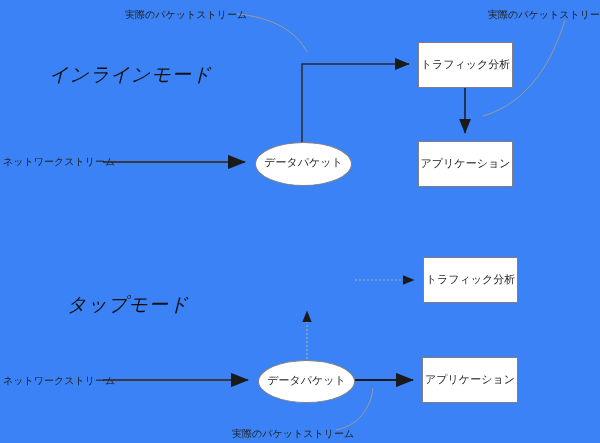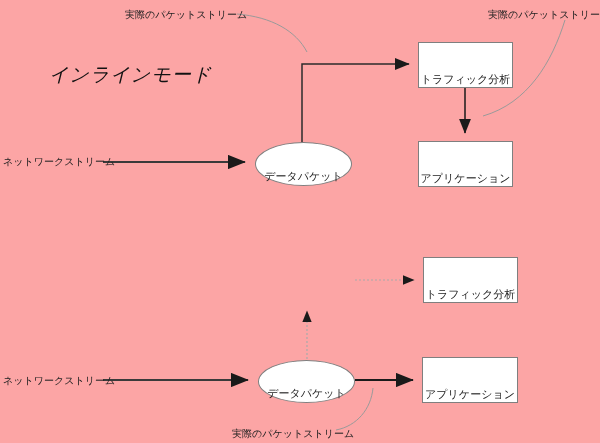"実際のパケットストリーム" .canvas { background: #fca5a5 -> #3b82f6 }
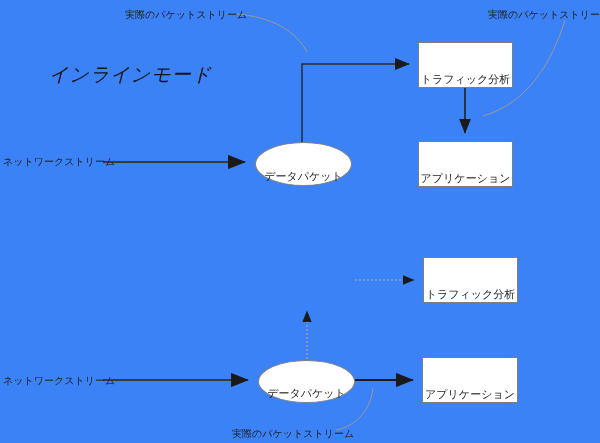"トラフィック分析" .shape { align-items: flex-end -> center }
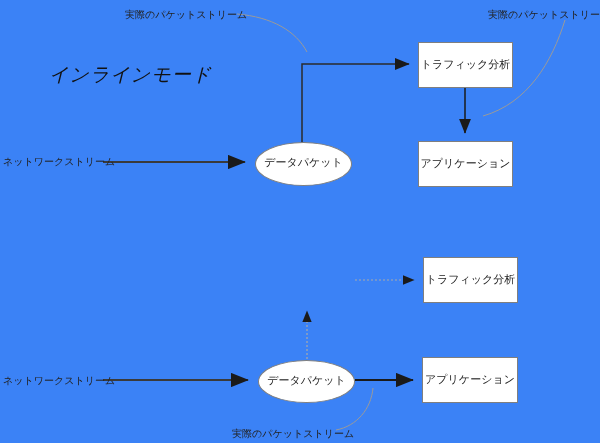"タップモード" div.heading { html: none -> <div>タップモード</div> }
